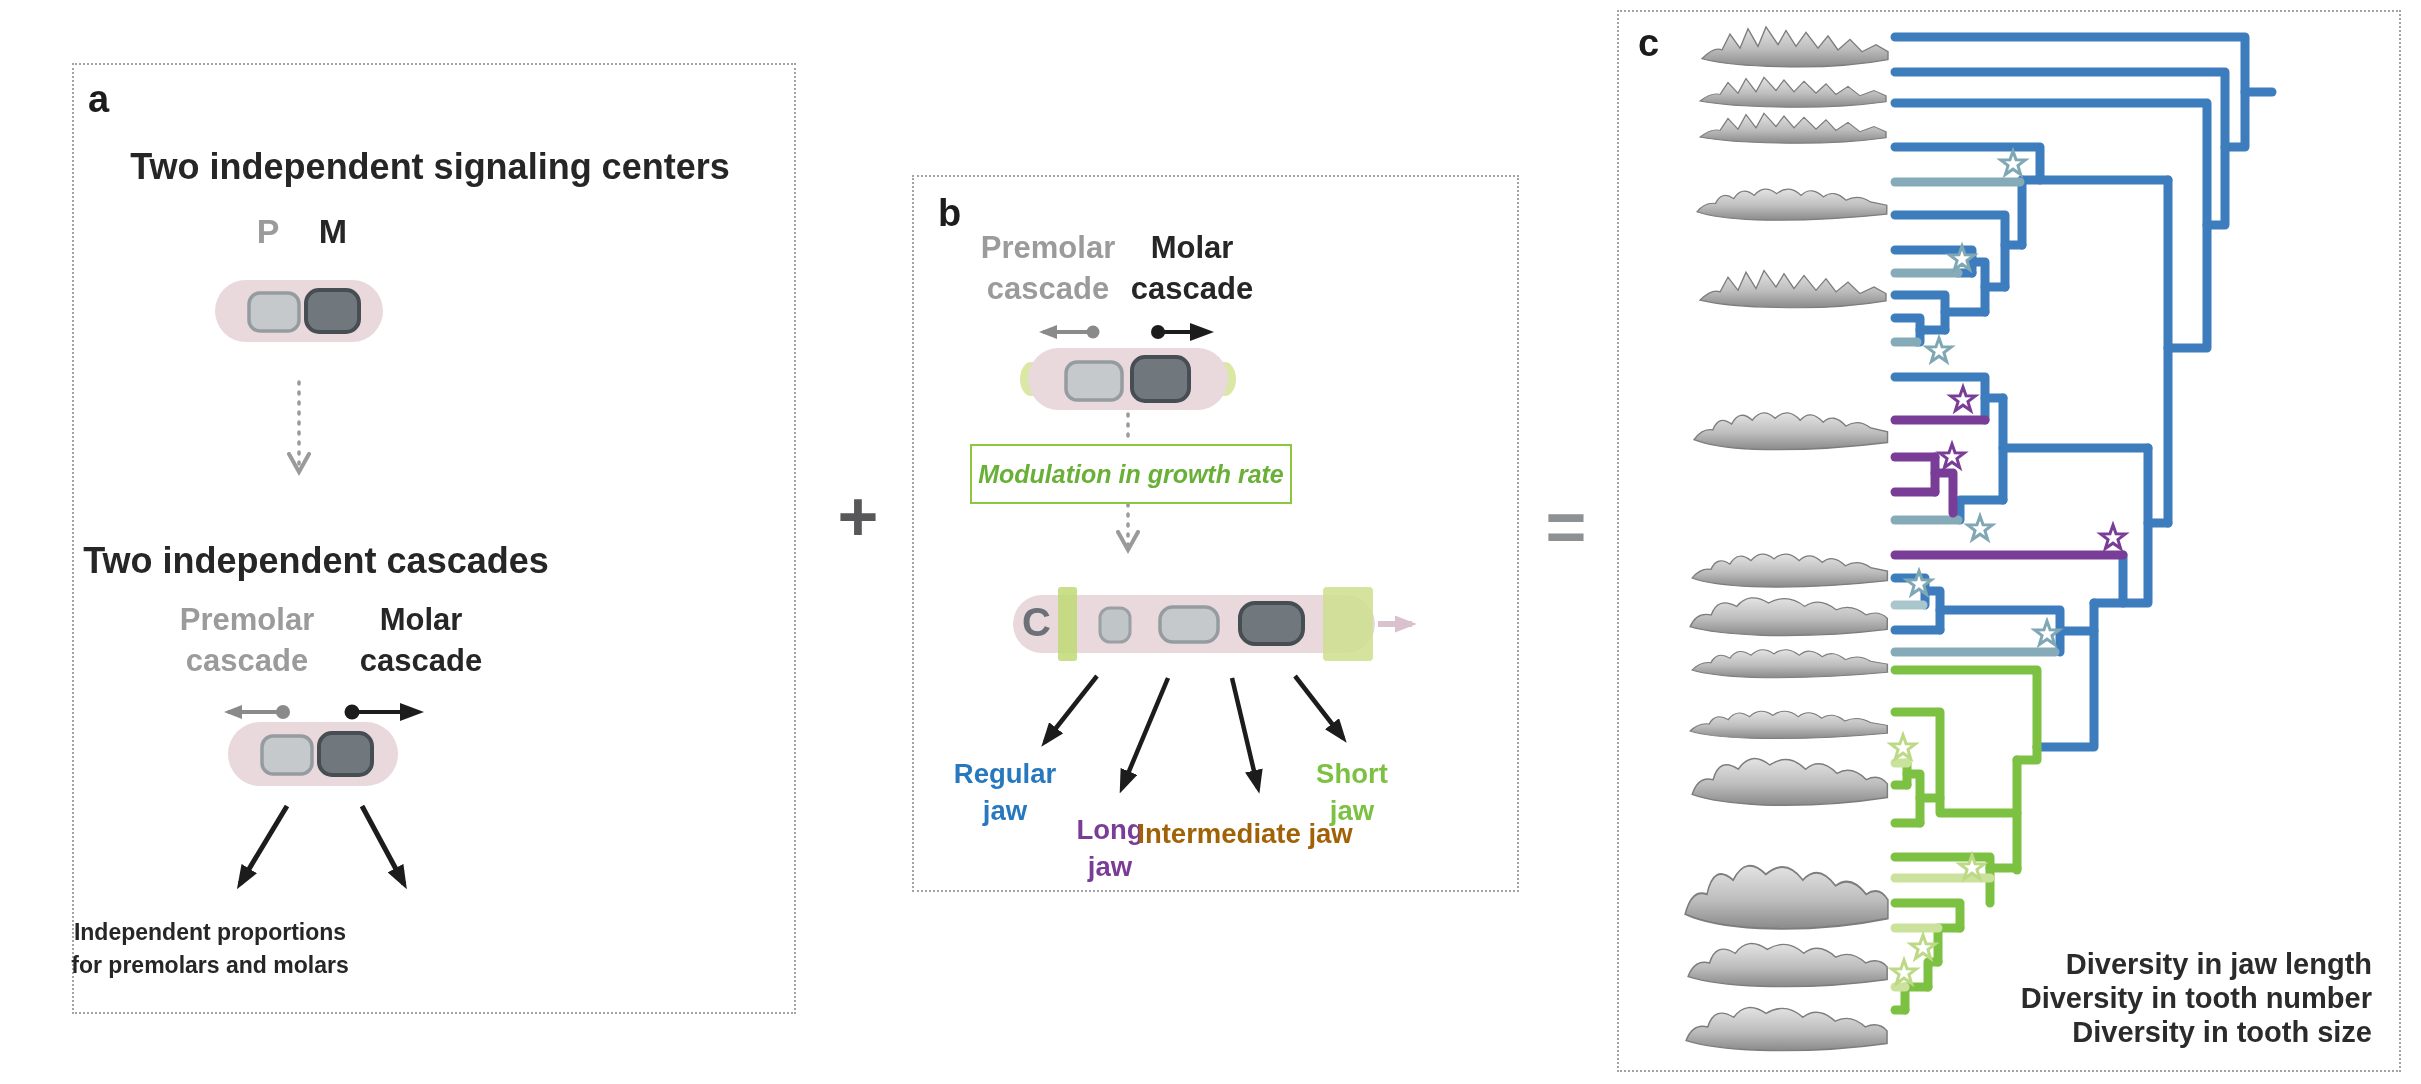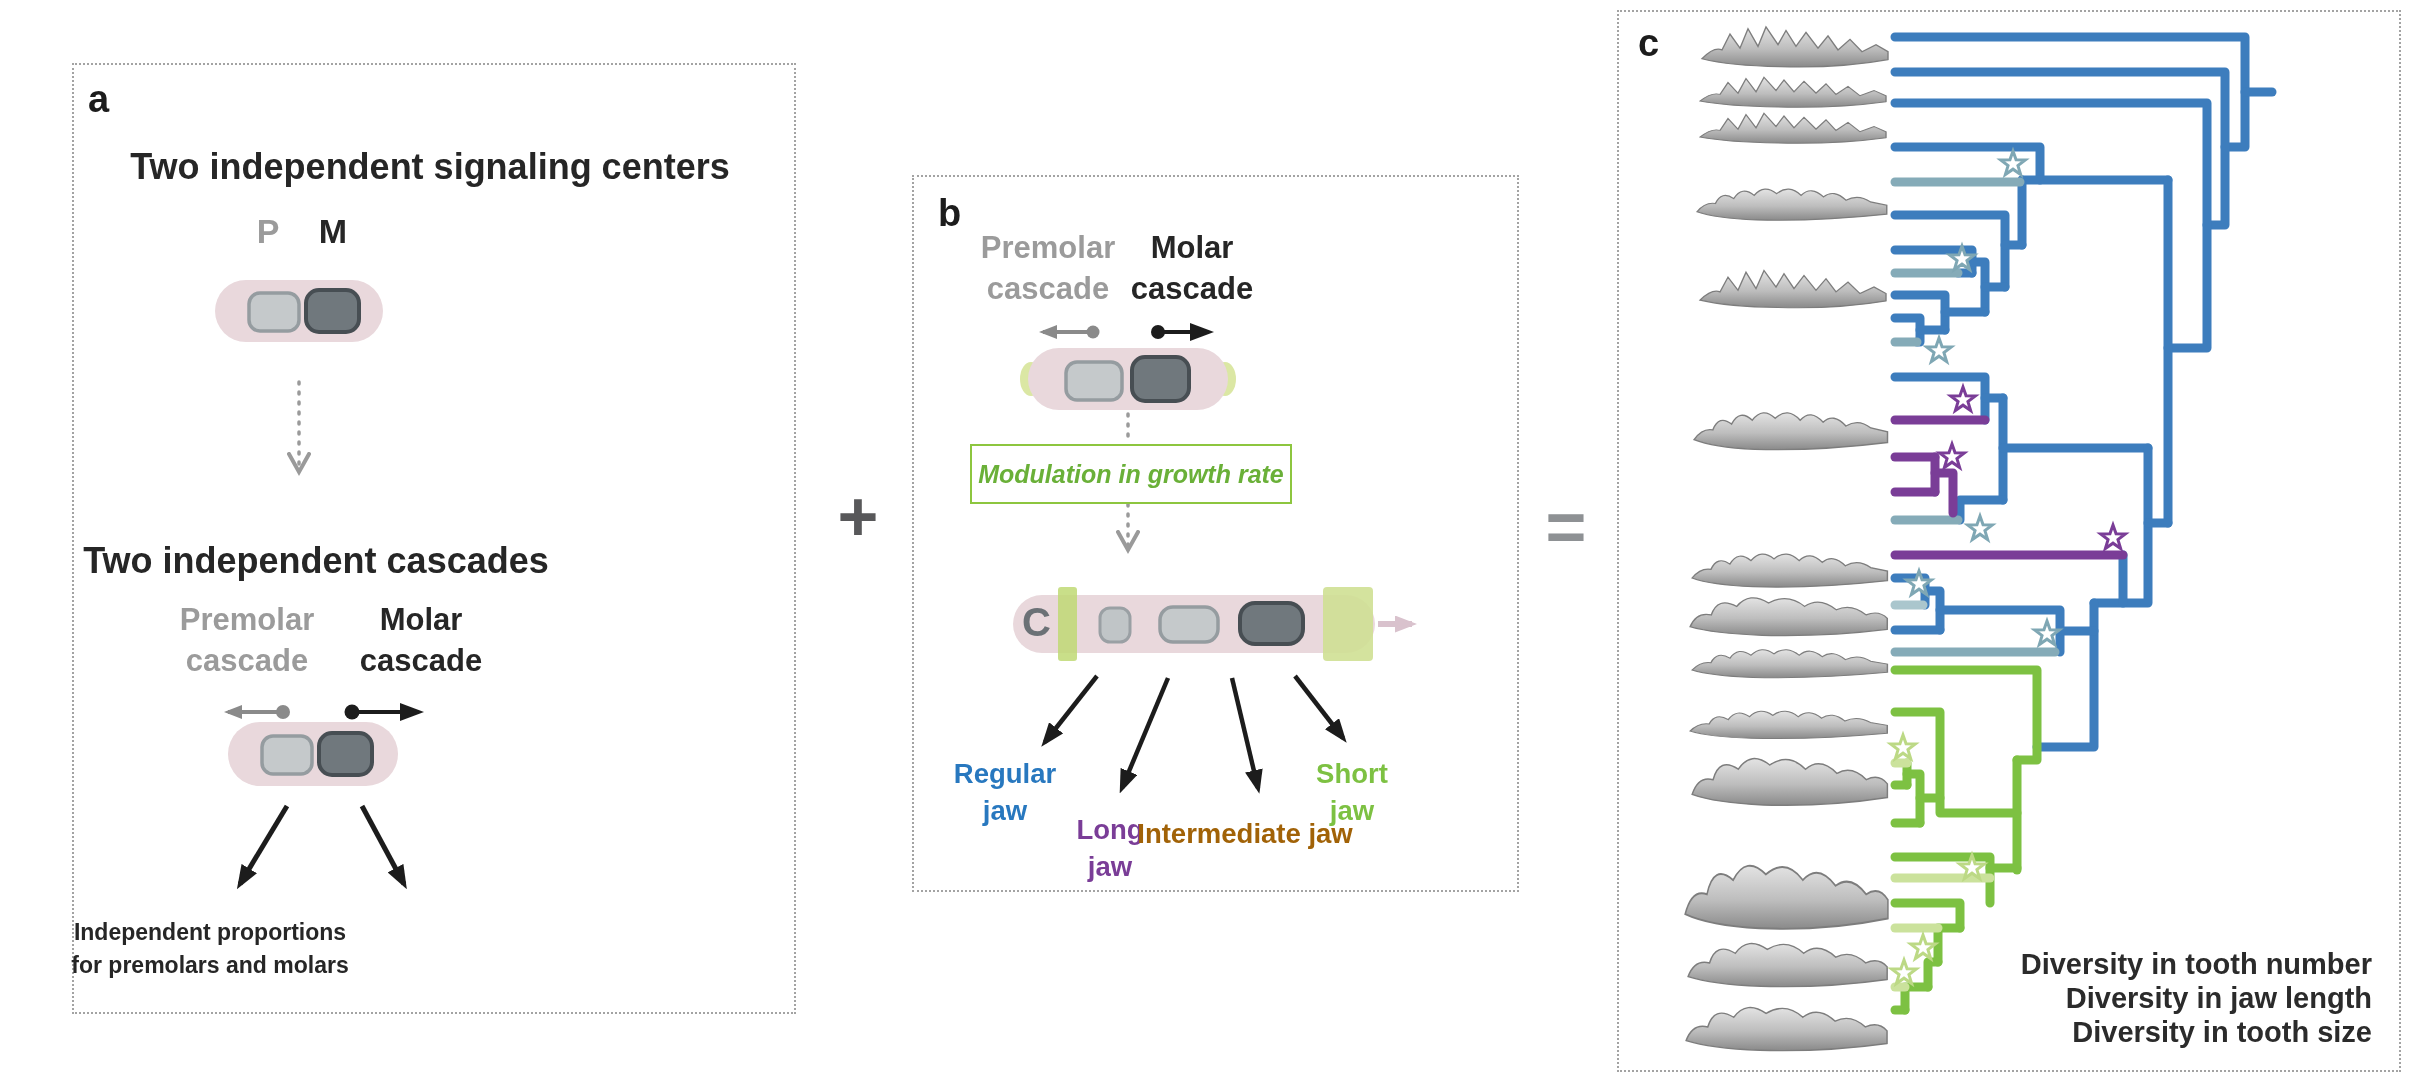"Diversity in tooth number" div { order: before "Diversity in jaw length" -> after "Diversity in jaw length" }
